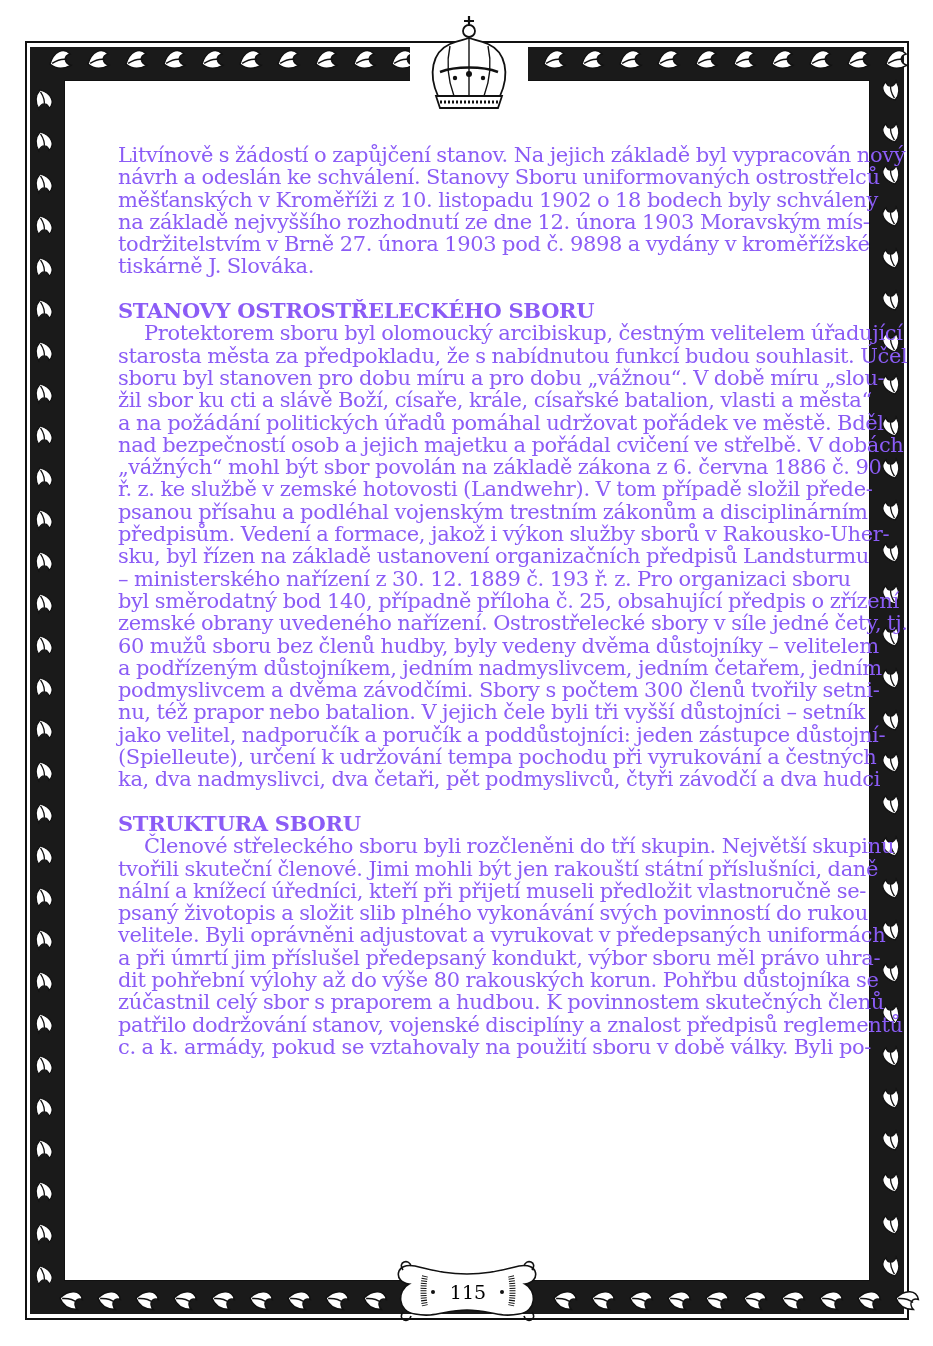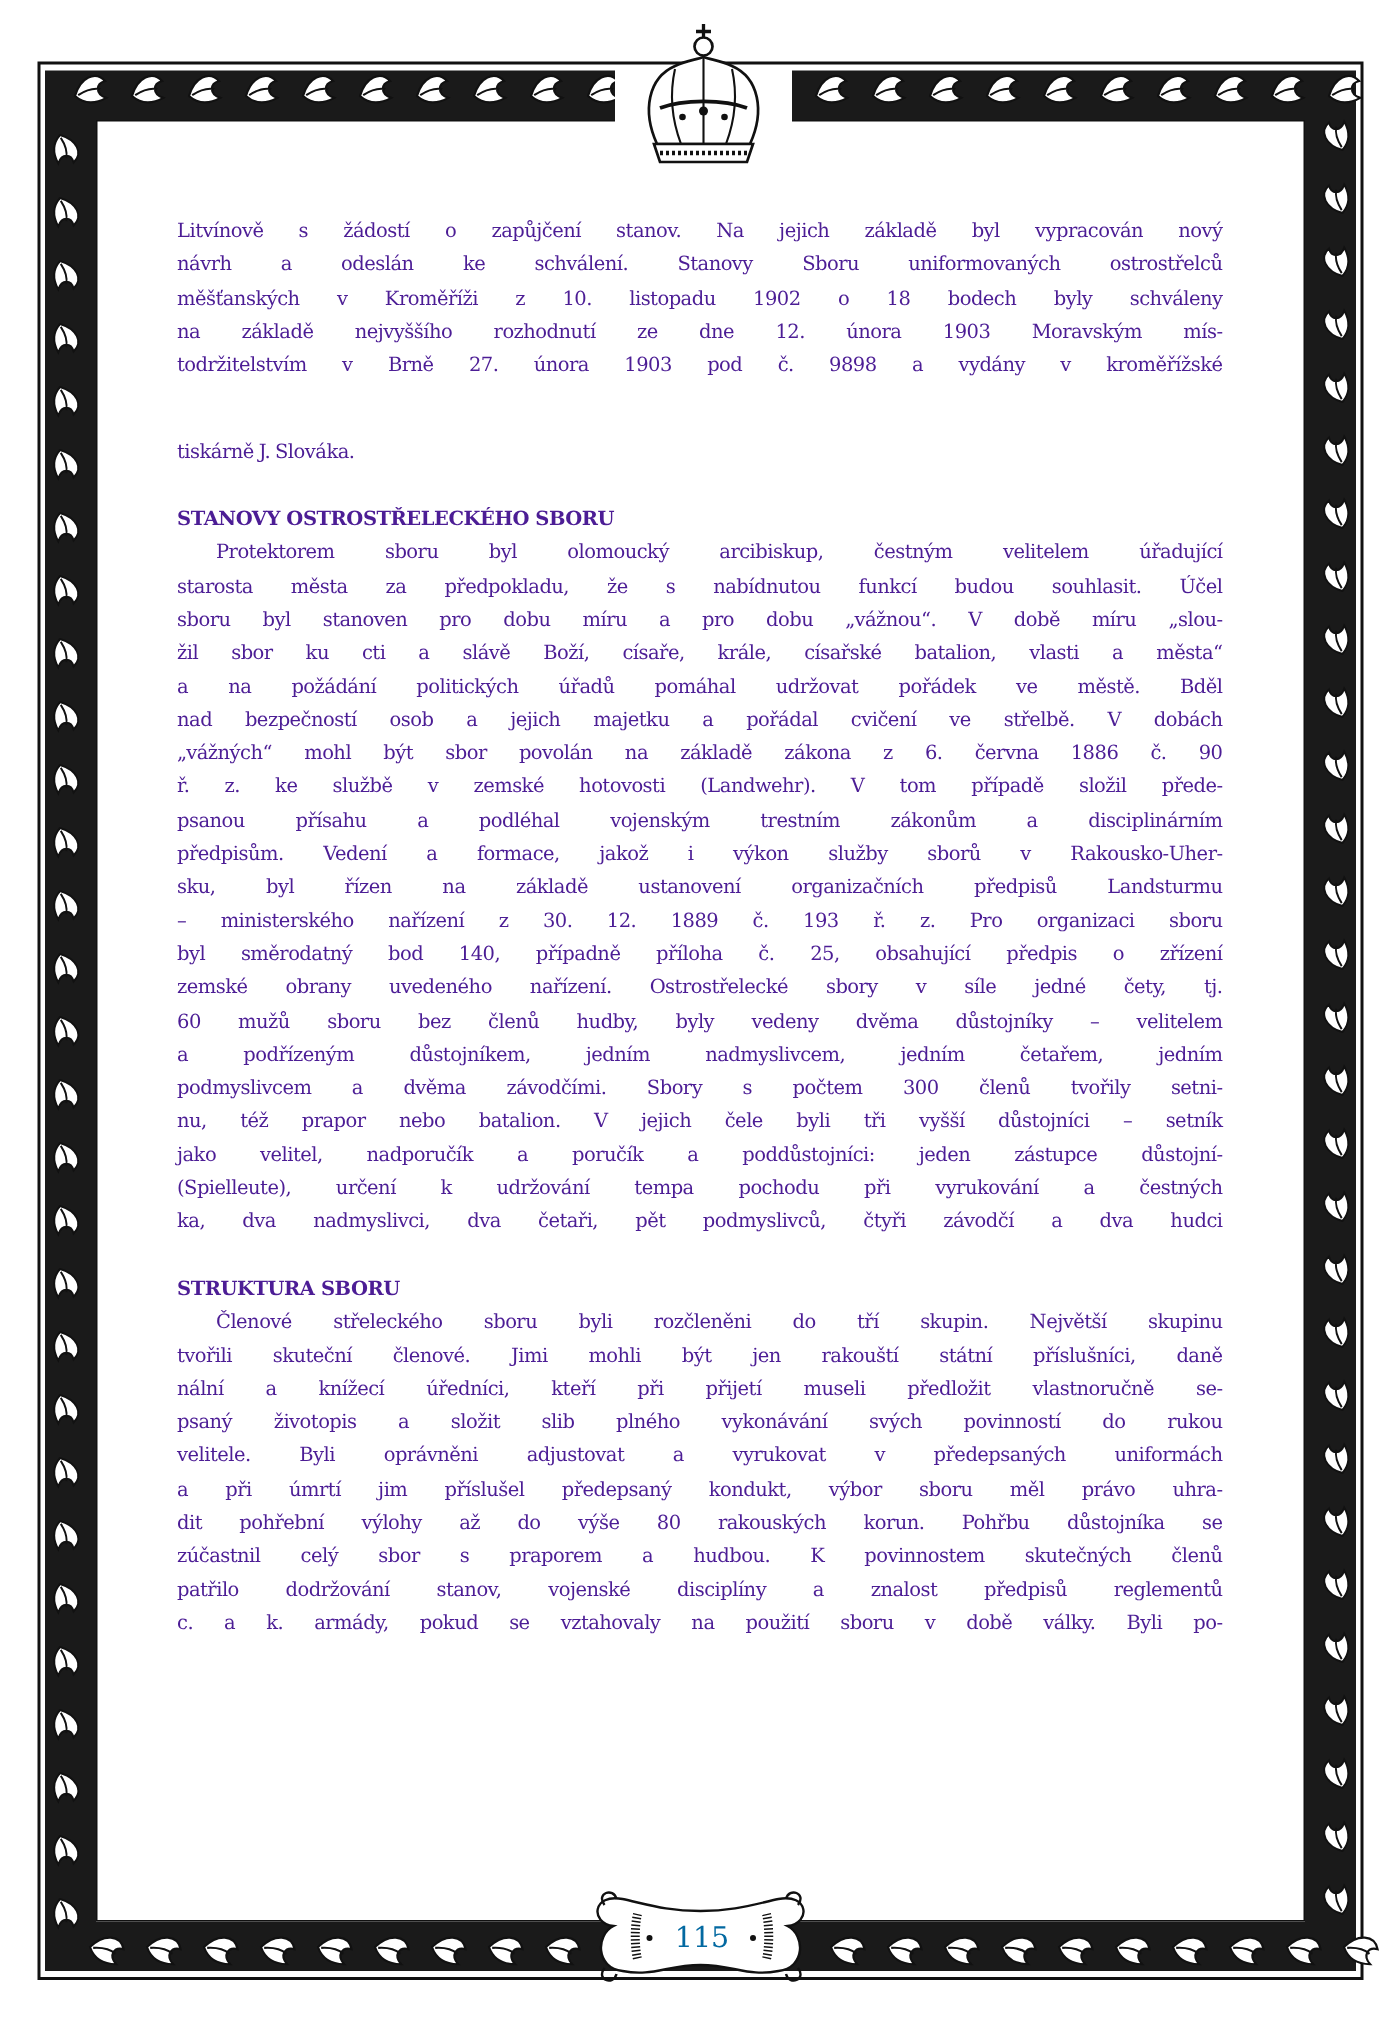"Litvínově s žádostí o zapůjčení" .text { color: #4c1d95 -> #8b5cf6; font-size: 13px -> 21px }
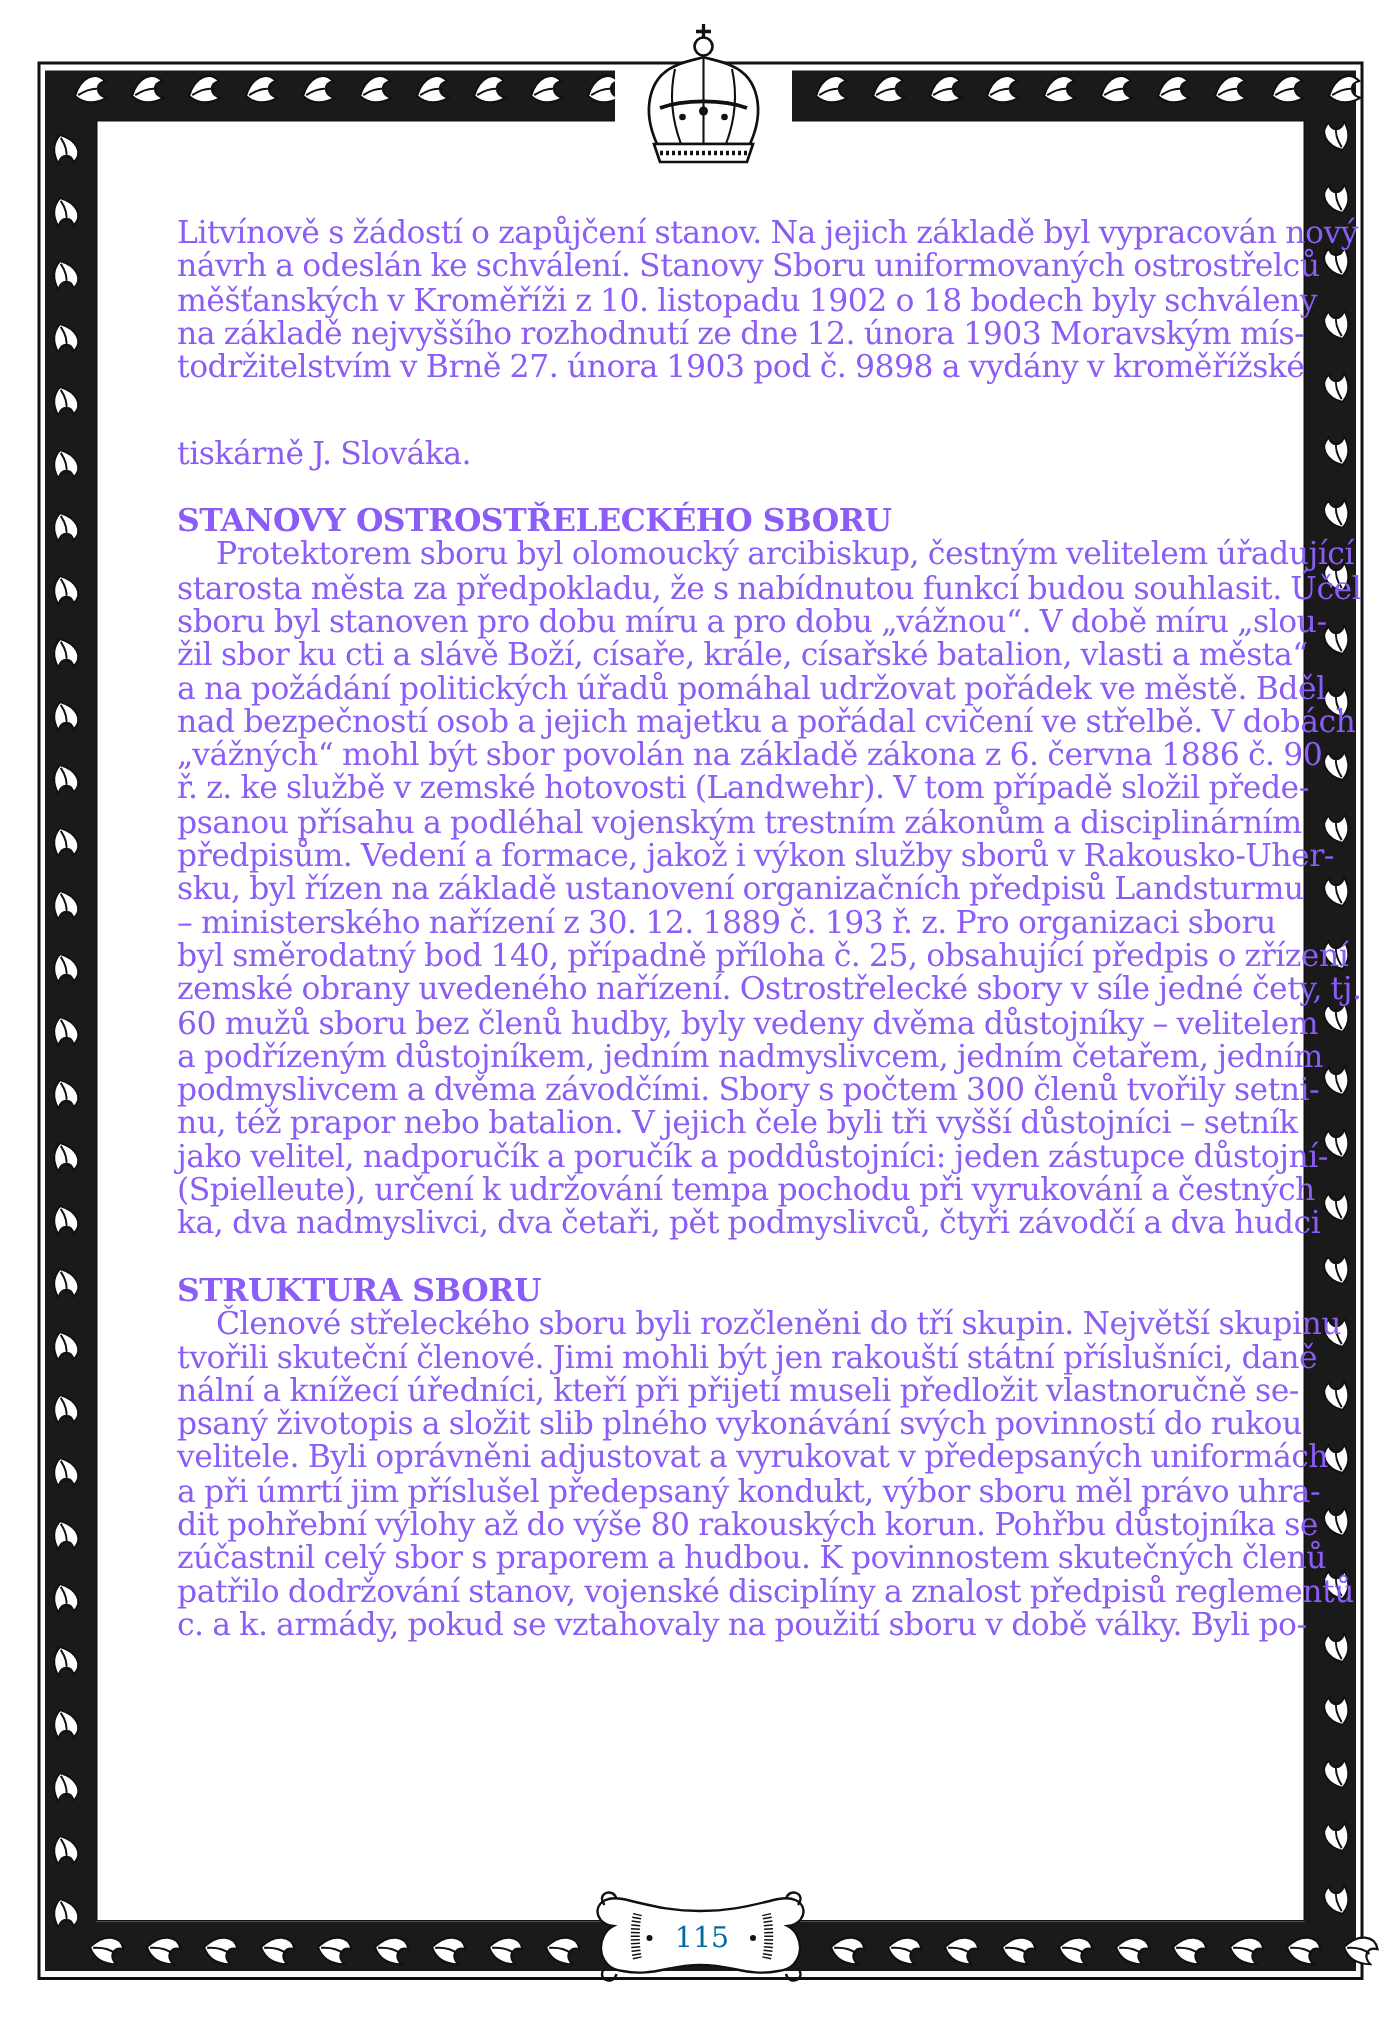"tiskárně J. Slováka." .ln.last { margin-top: 36px -> none }
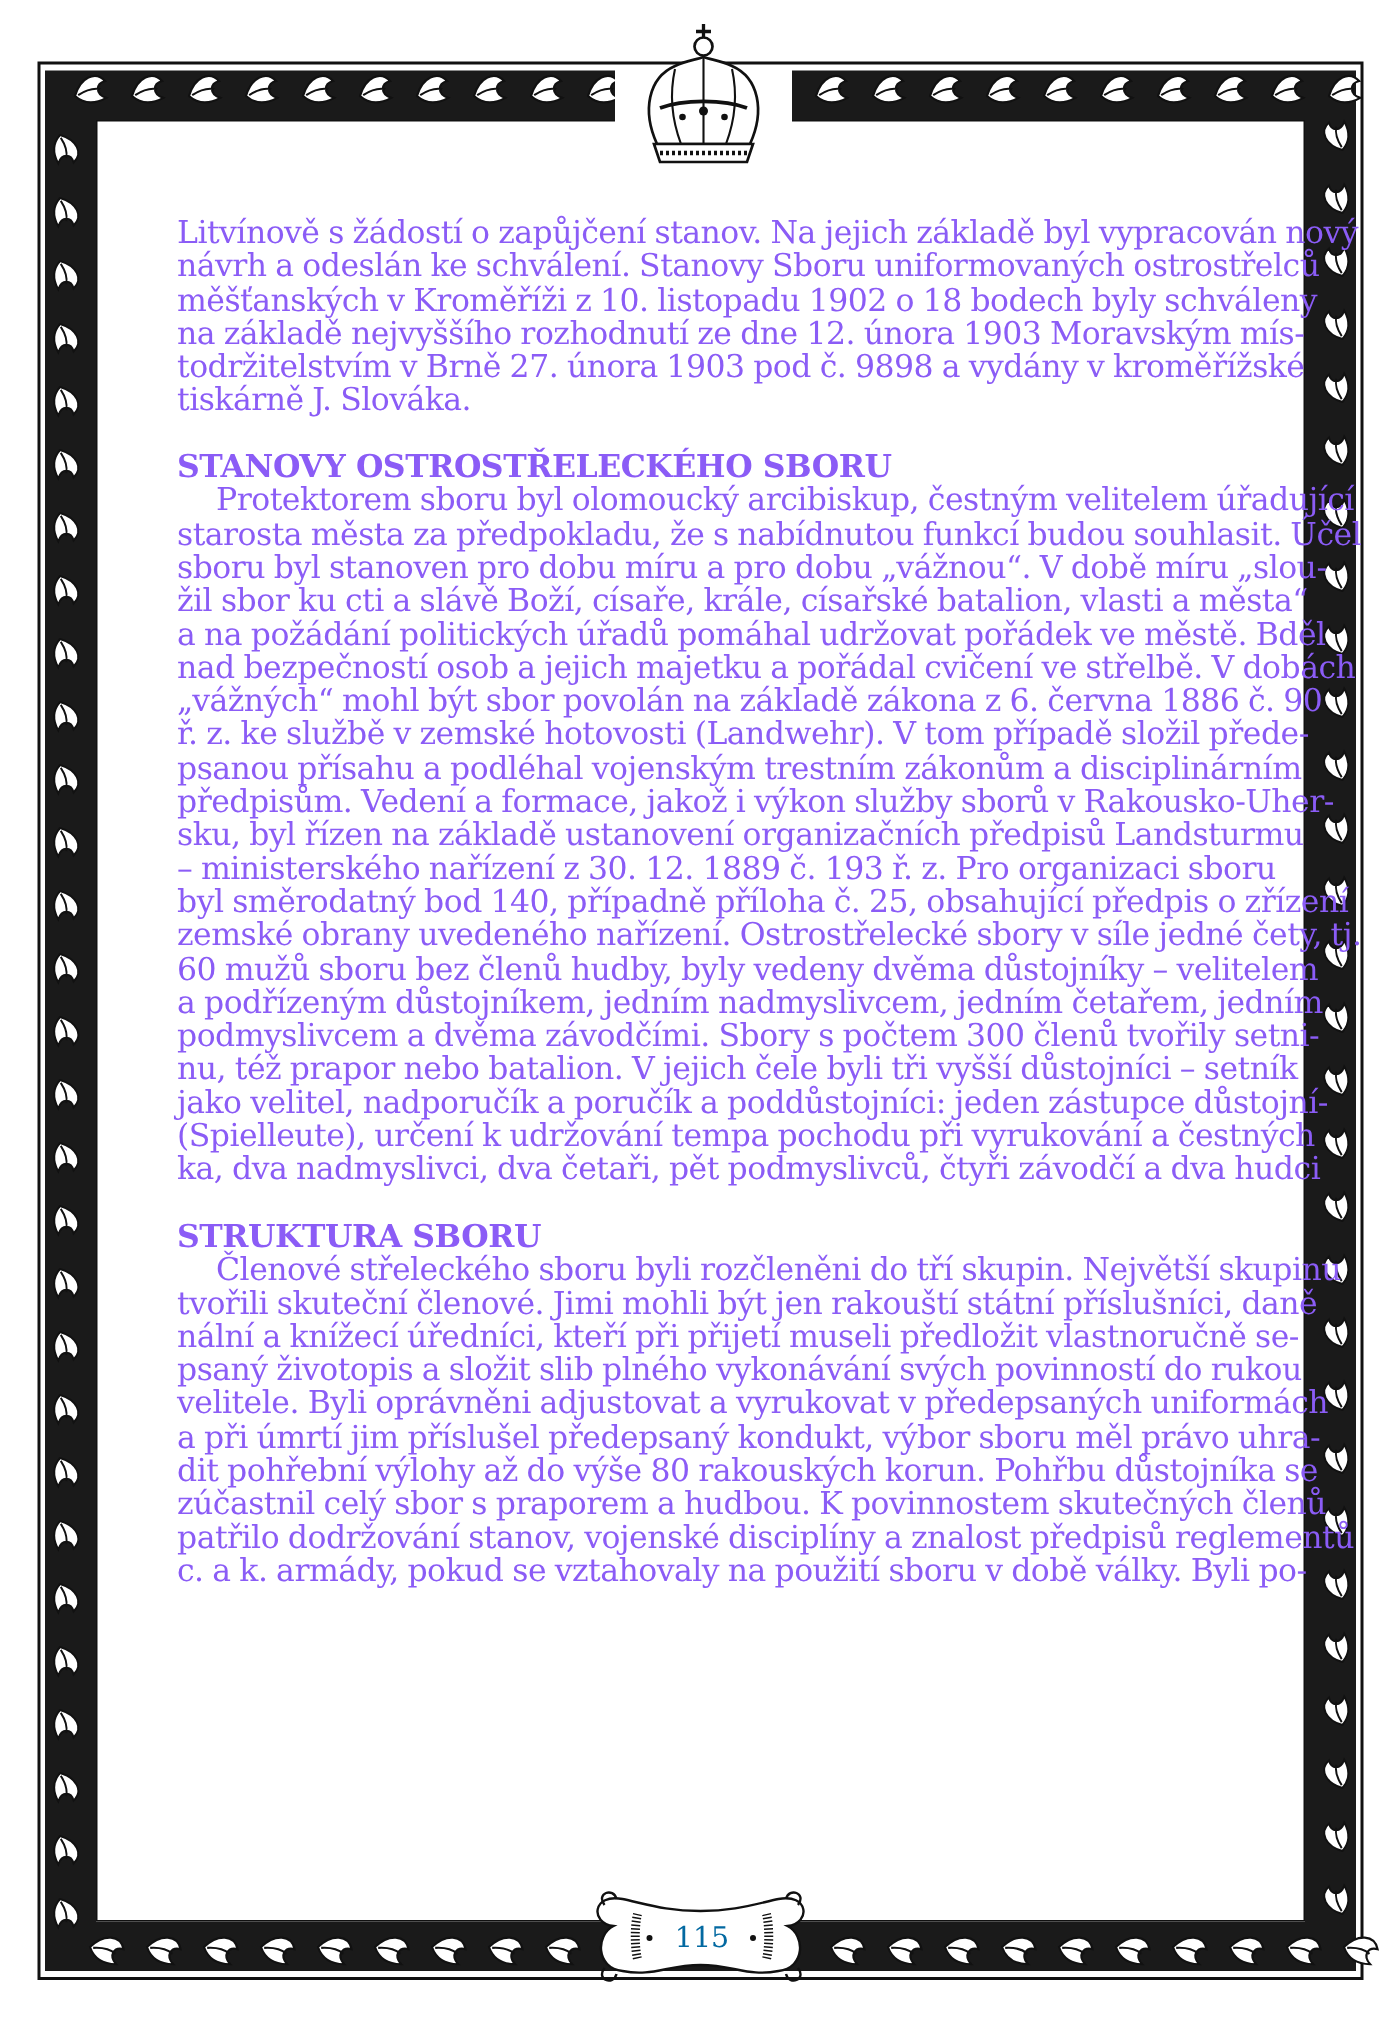"115" .page-number { color: #0369a1 -> #000000 }
